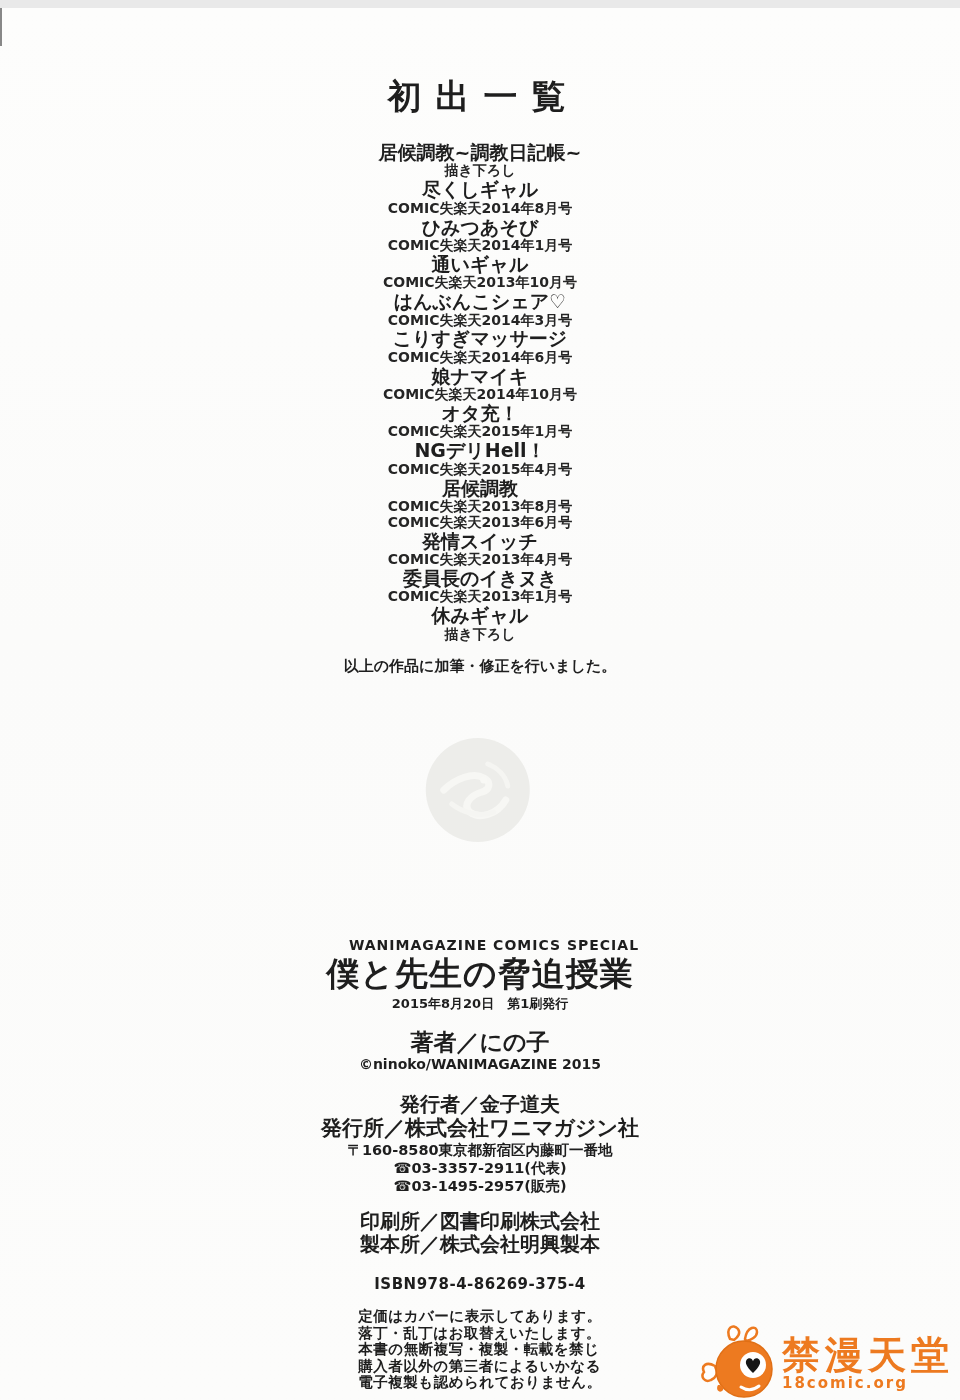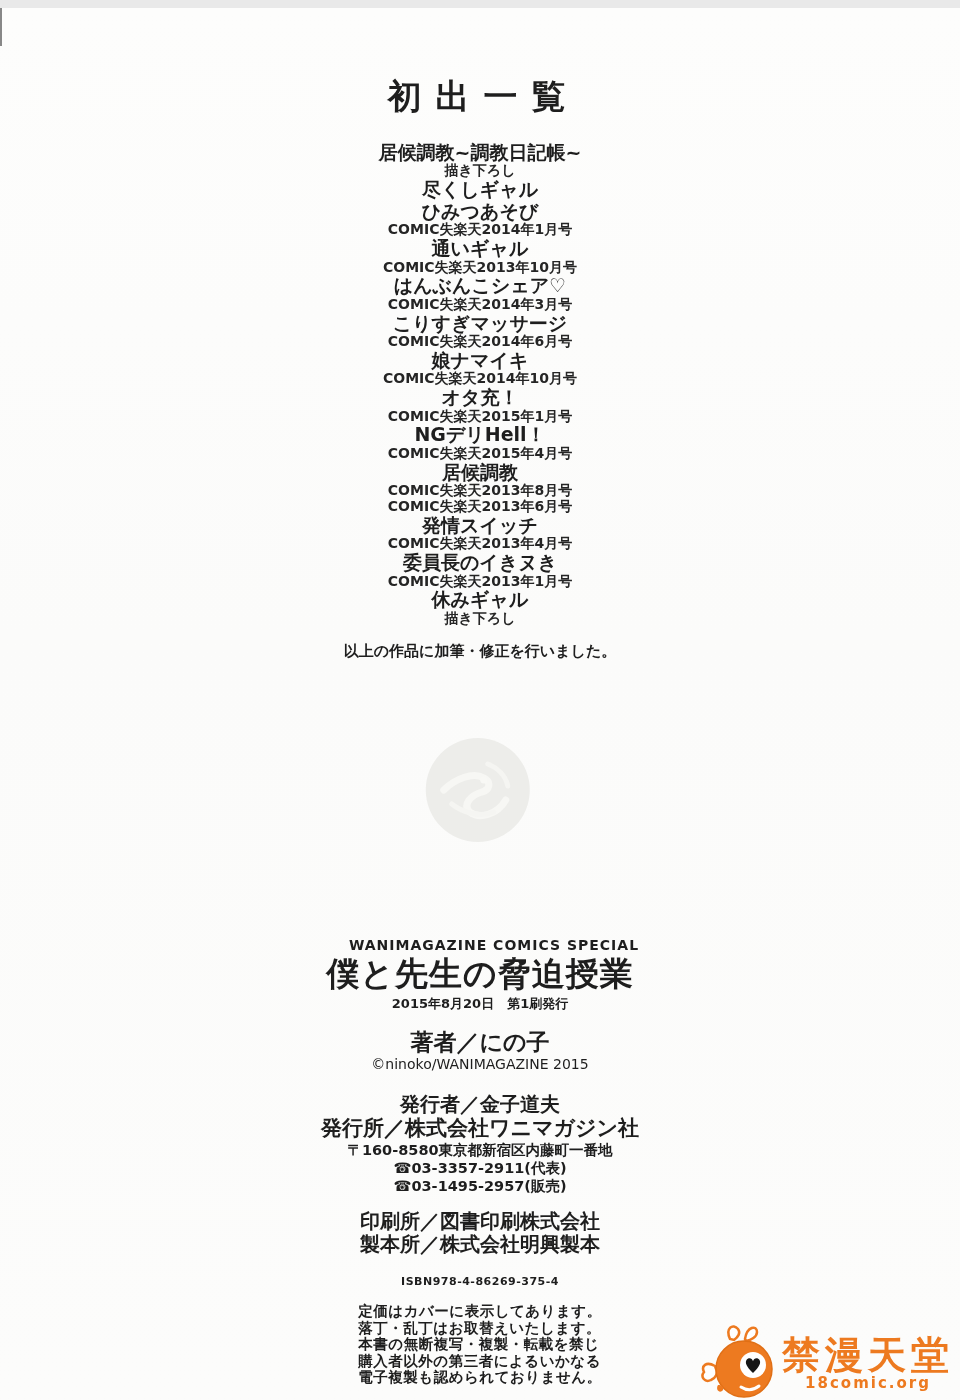"COMIC失楽天2014年8月号" div.entry-source { html: none -> <div>COMIC失楽天2014年8月号</div> }
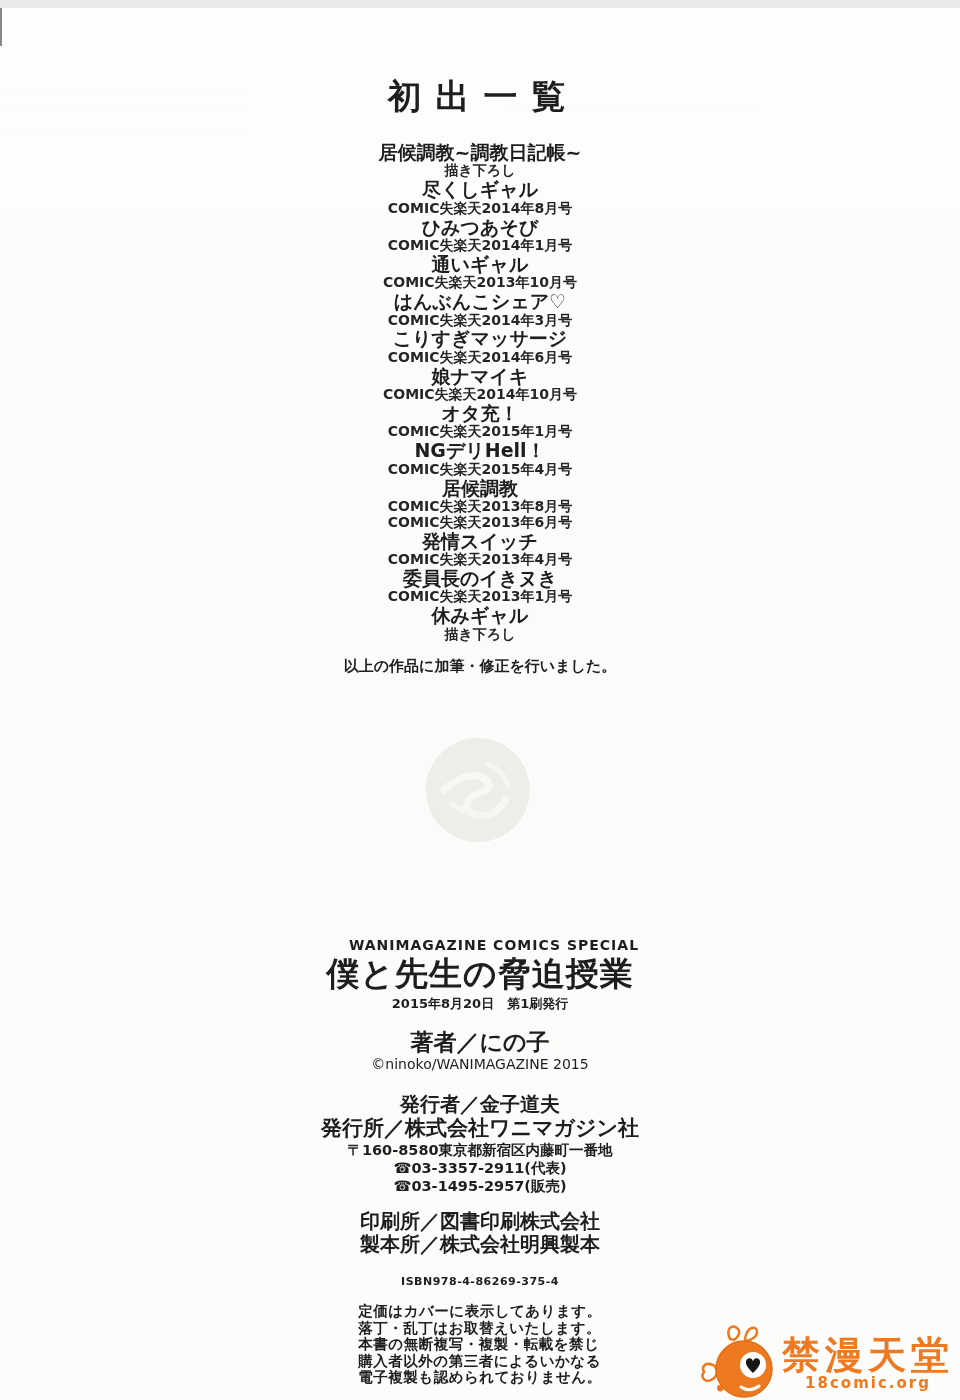"©ninoko/WANIMAGAZINE 2015" .copyright { font-weight: 400 -> 700 }
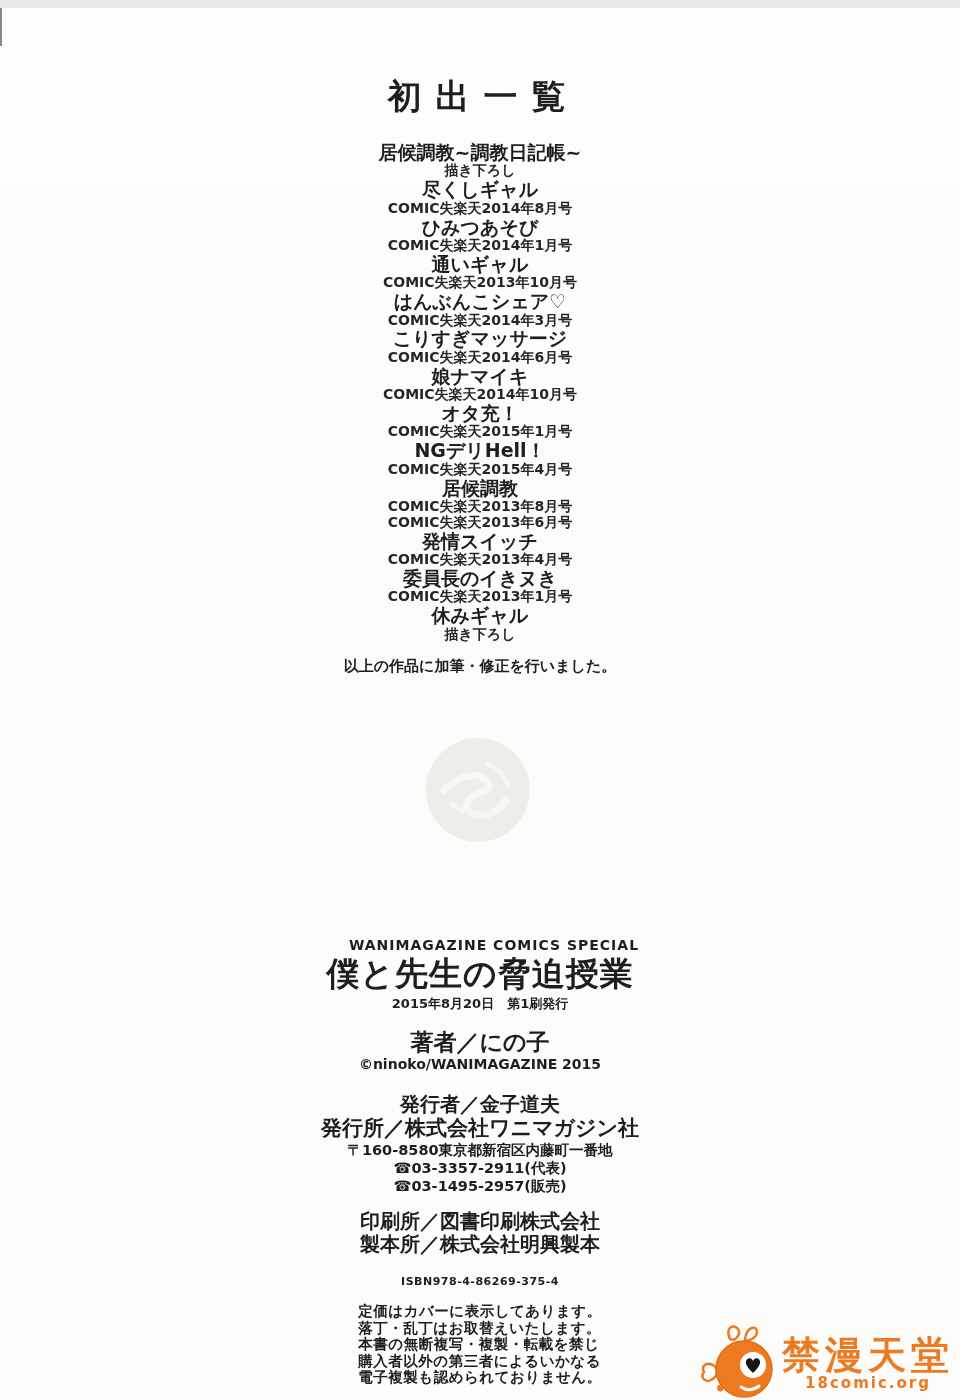"ISBN978-4-86269-375-4" .isbn { font-size: 11px -> 15px }
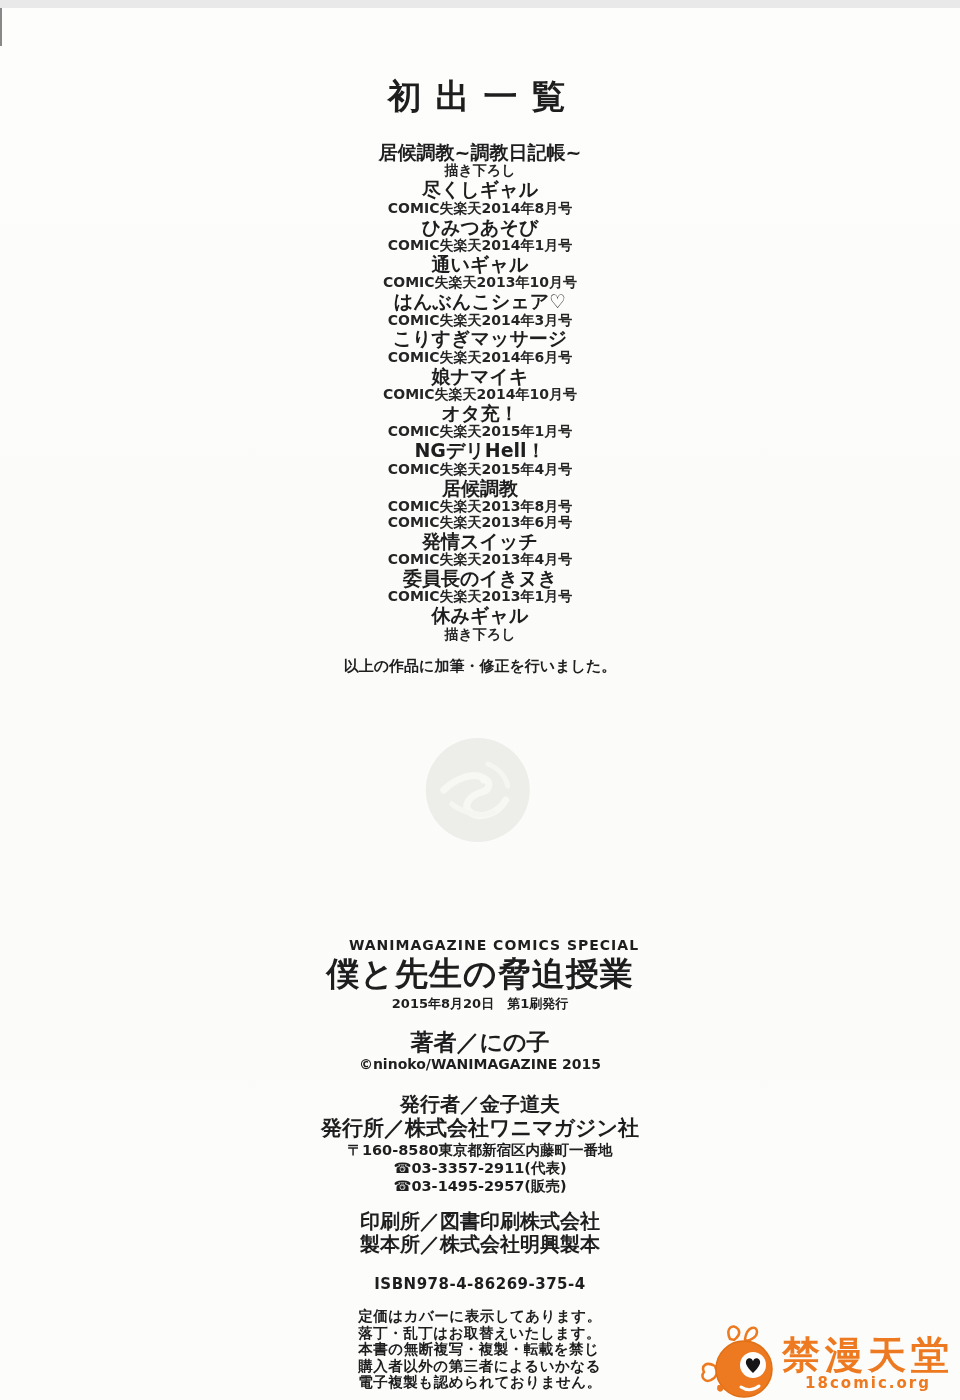"禁漫天堂" .site-text { align-items: center -> none }
